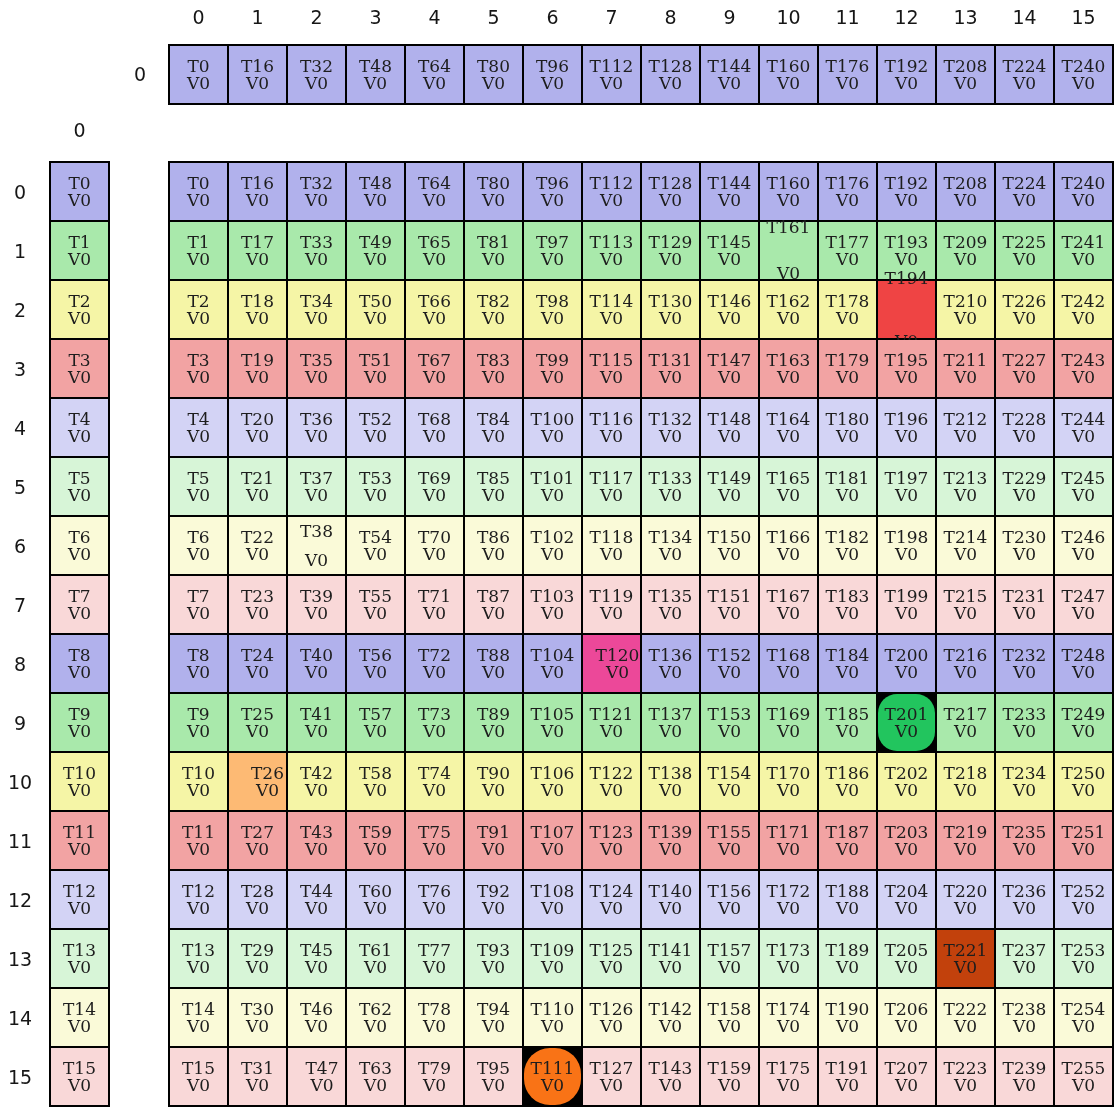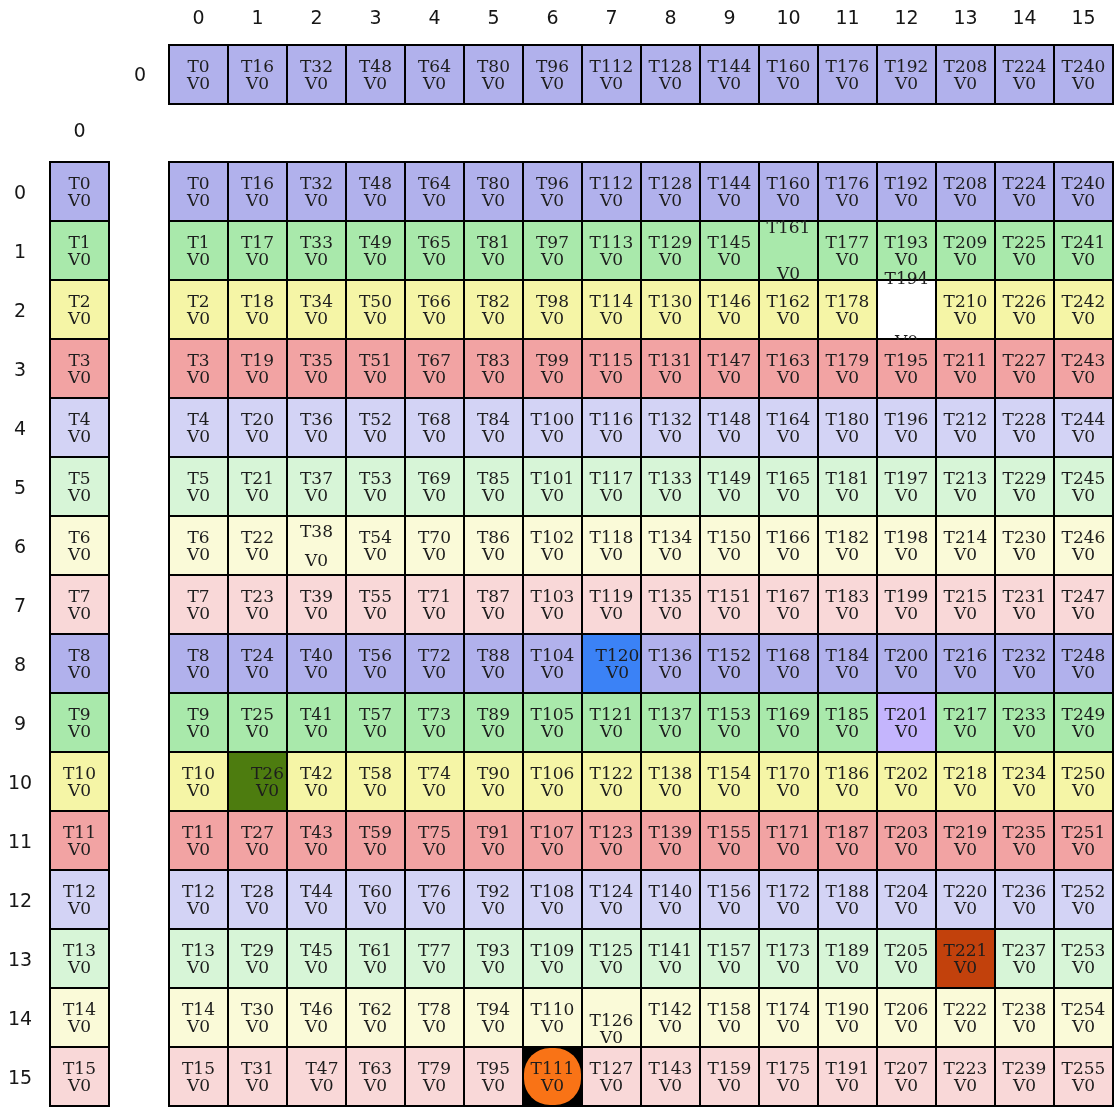"T194" div.cell { background: #ffffff -> #ef4444 }
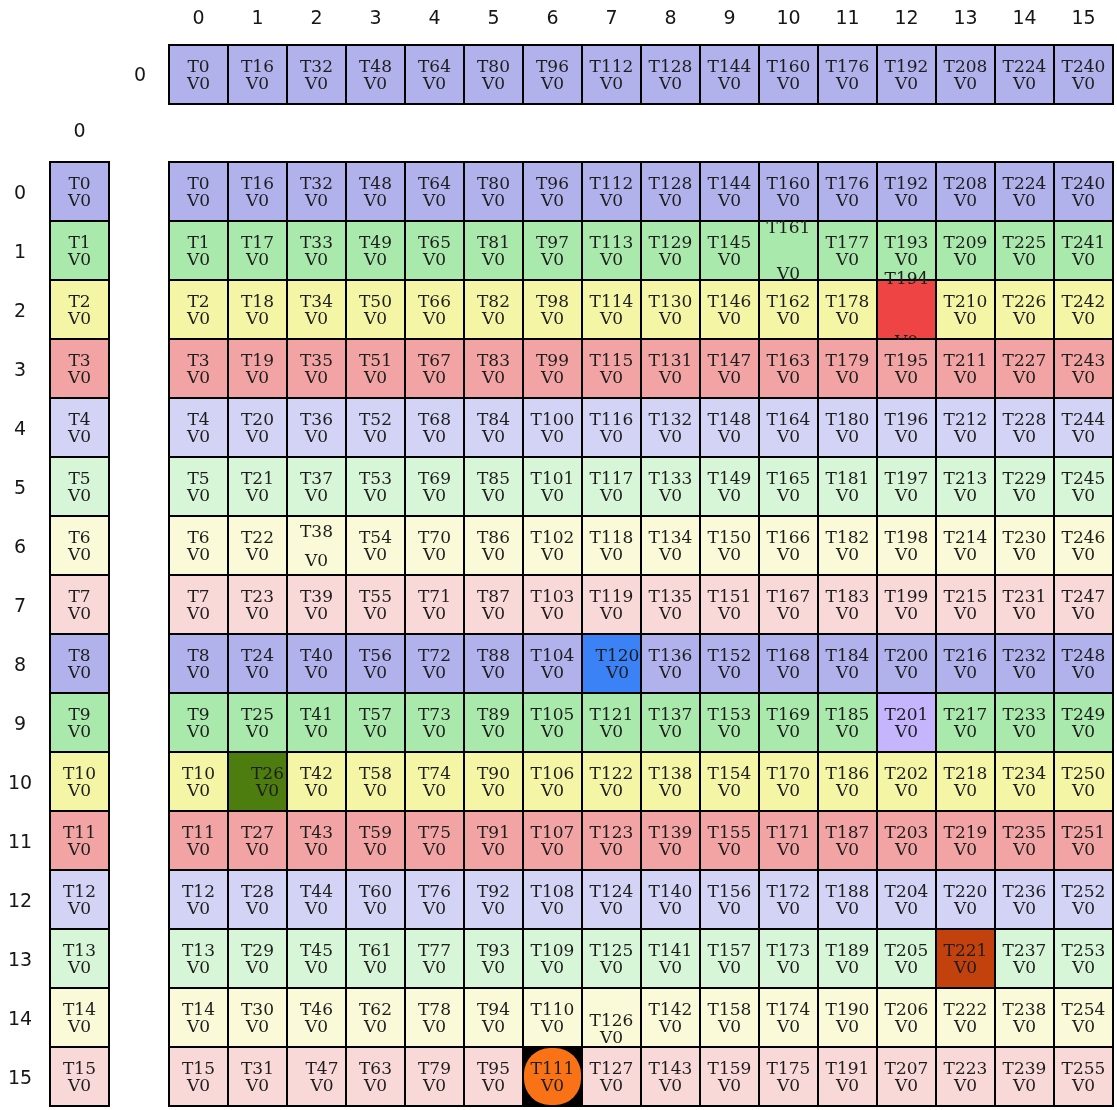"T120" div.cell { background: #3b82f6 -> #ec4899 }
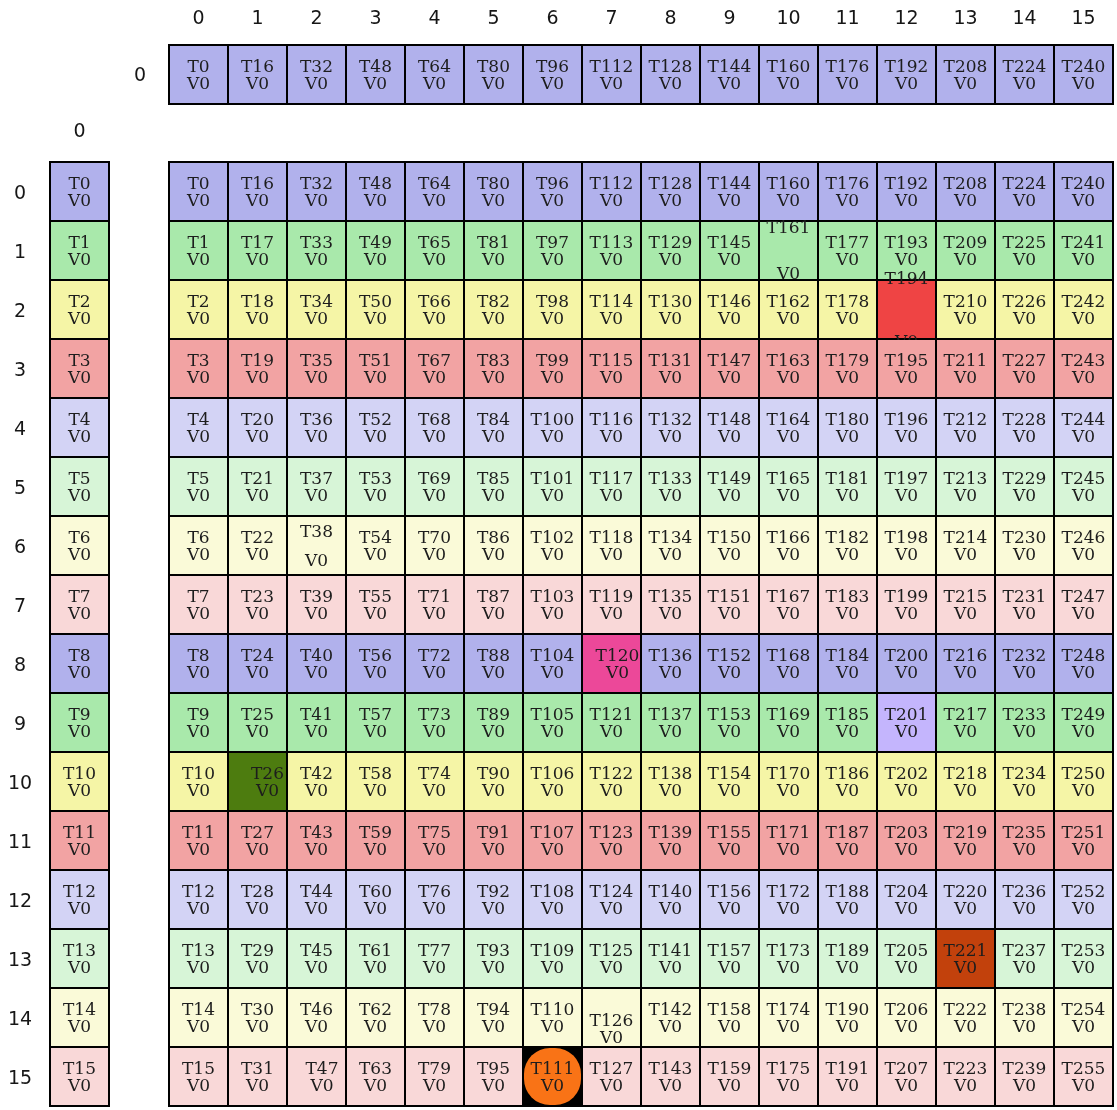"T201" div.cell { background: #c4b5fd -> #22c55e; border-radius: none -> 19px }
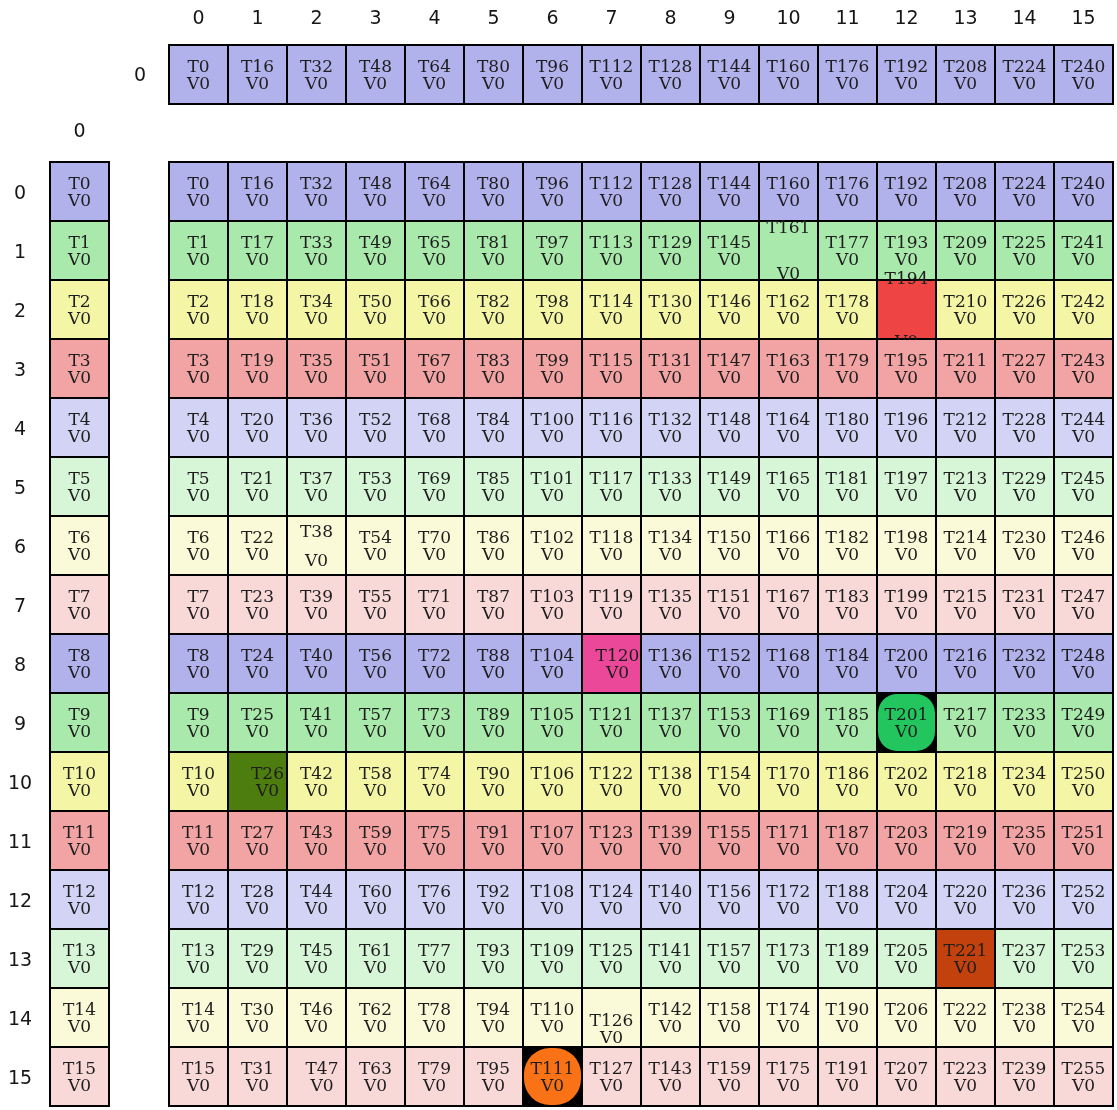"T26" div.cell { background: #4d7c0f -> #fdba74 }
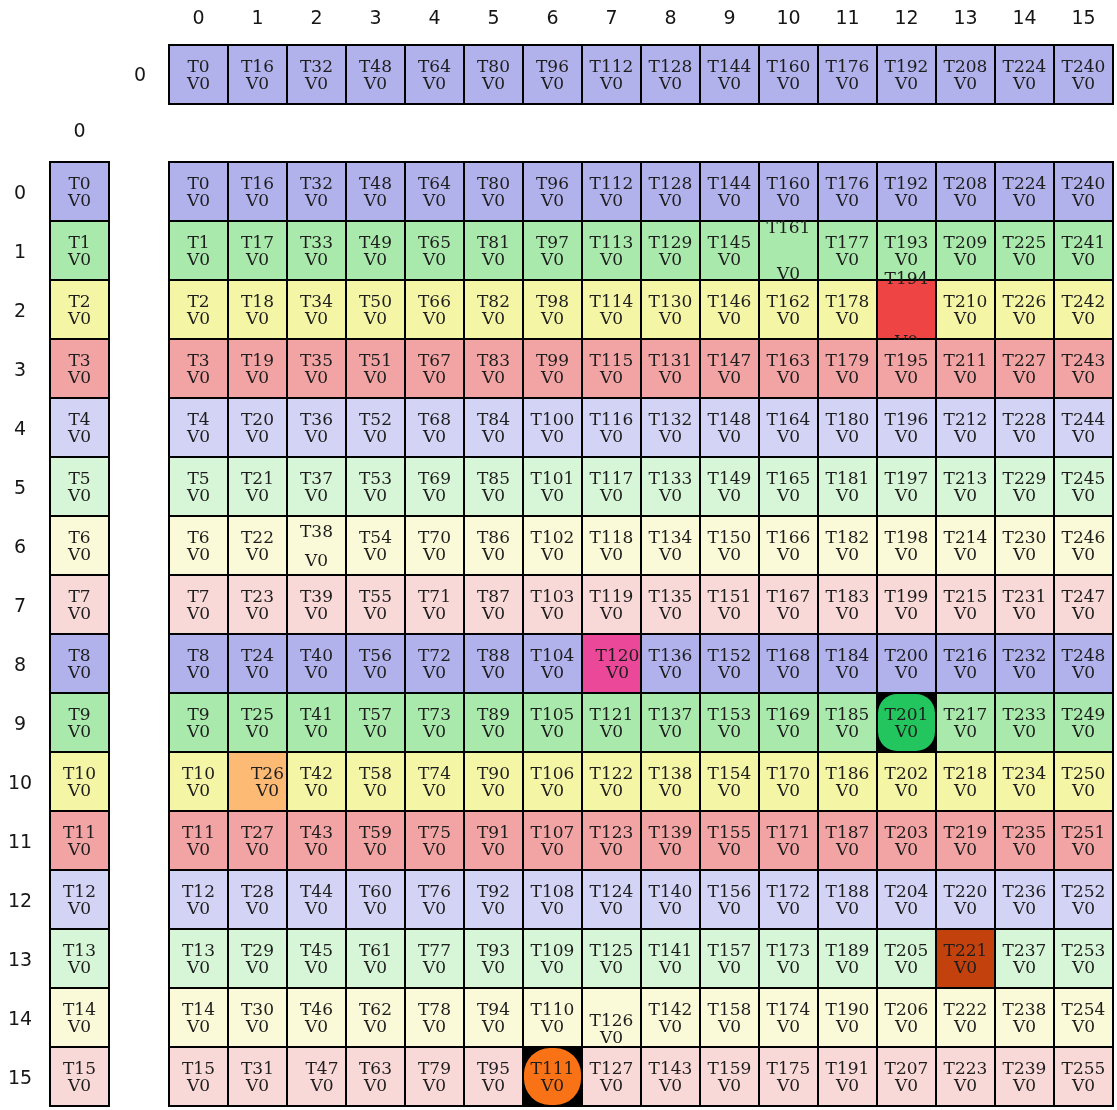"T126" div.cell { justify-content: flex-end -> none }
